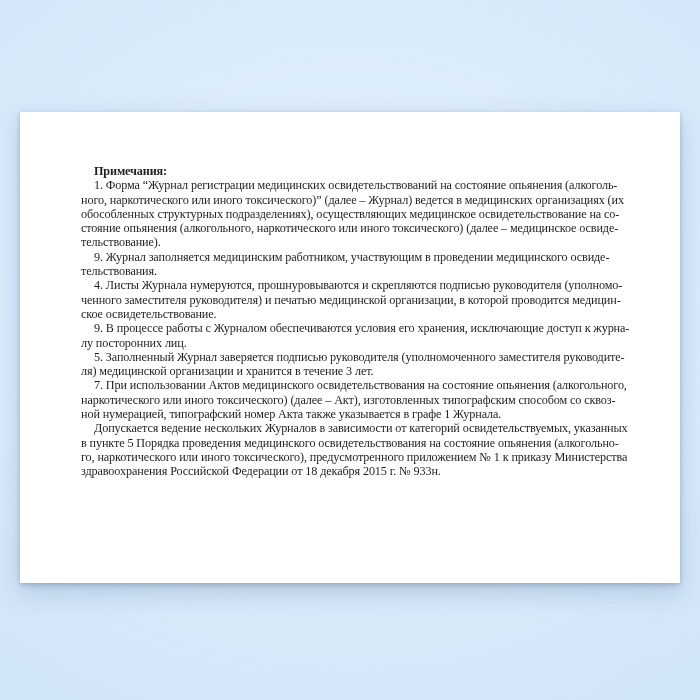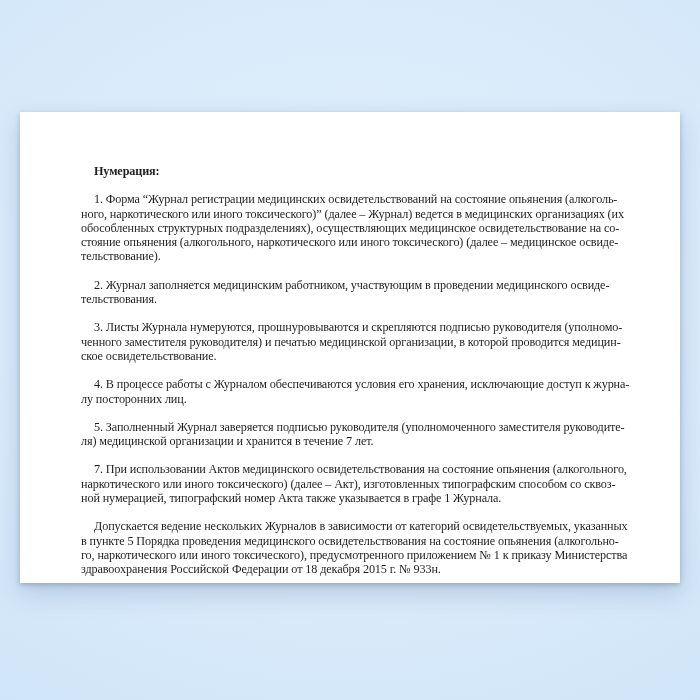"Нумерация:" div.heading { text: Нумерация -> Примечания }
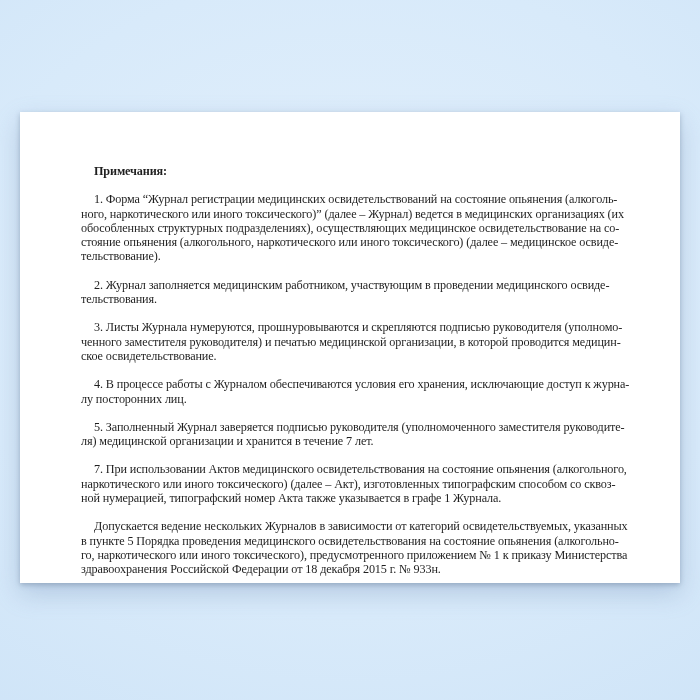"1. Форма “Журнал регистрации медицинских" .para { margin-top: 14px -> none }
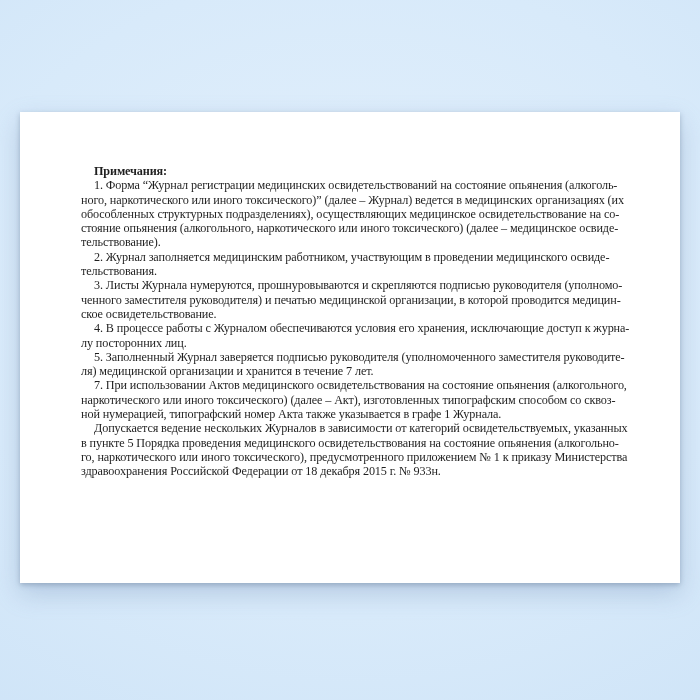"2. Журнал заполняется медицинским" div.para { text: 2 -> 9 }
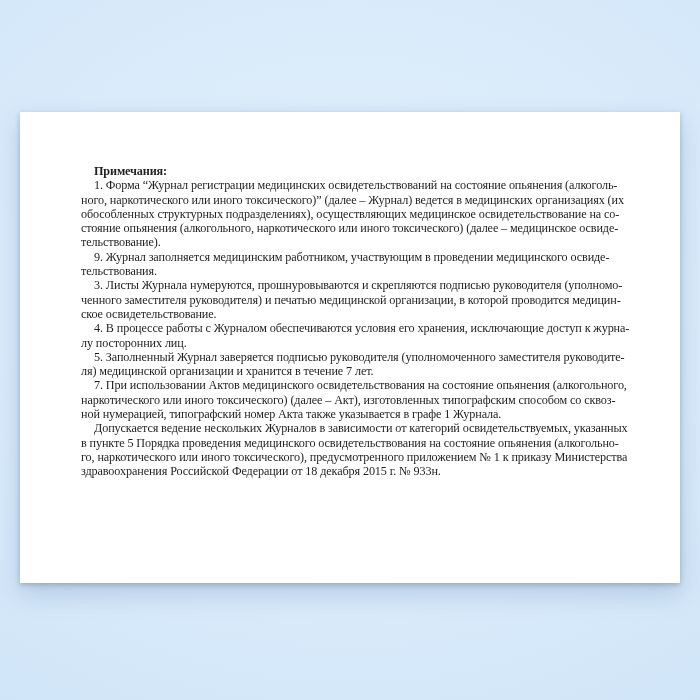"3. Листы Журнала нумеруются," div.para { text: 3 -> 4 }
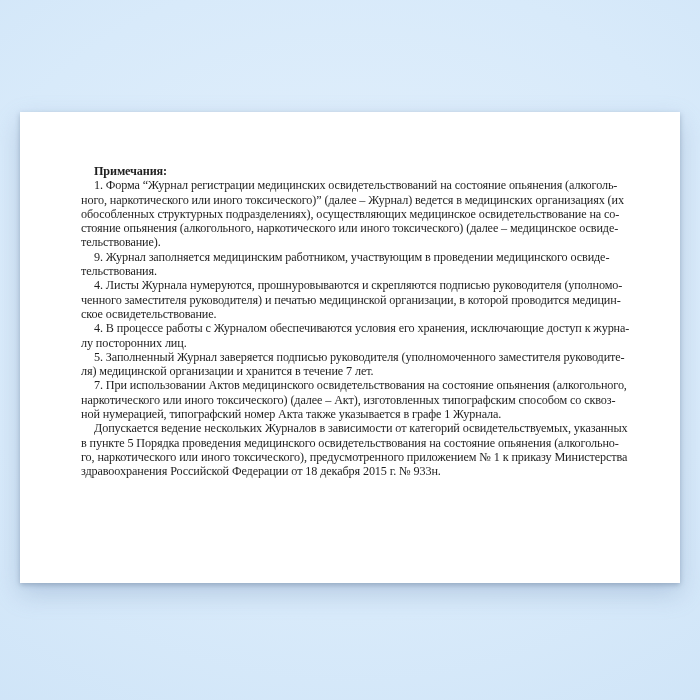"4. В процессе работы с" div.para { text: 4 -> 9 }
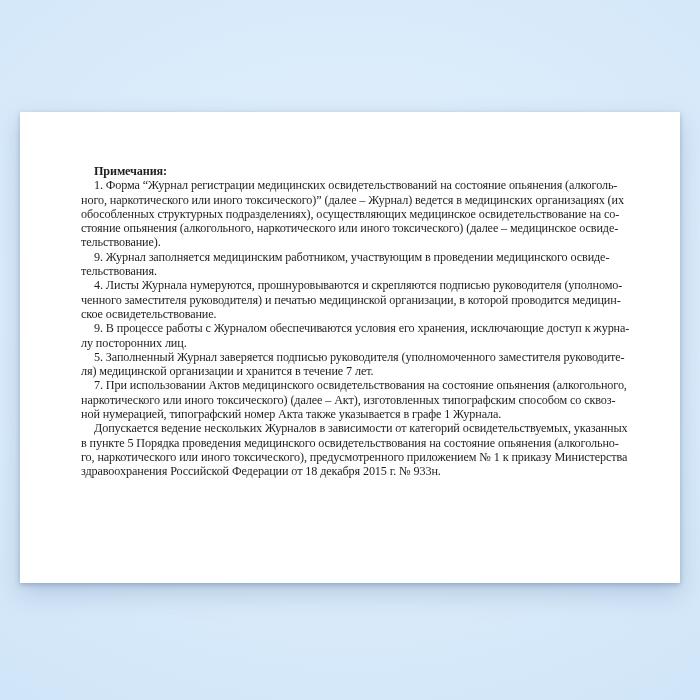"5. Заполненный Журнал заверяется" div.para { text: 7 -> 3 }
